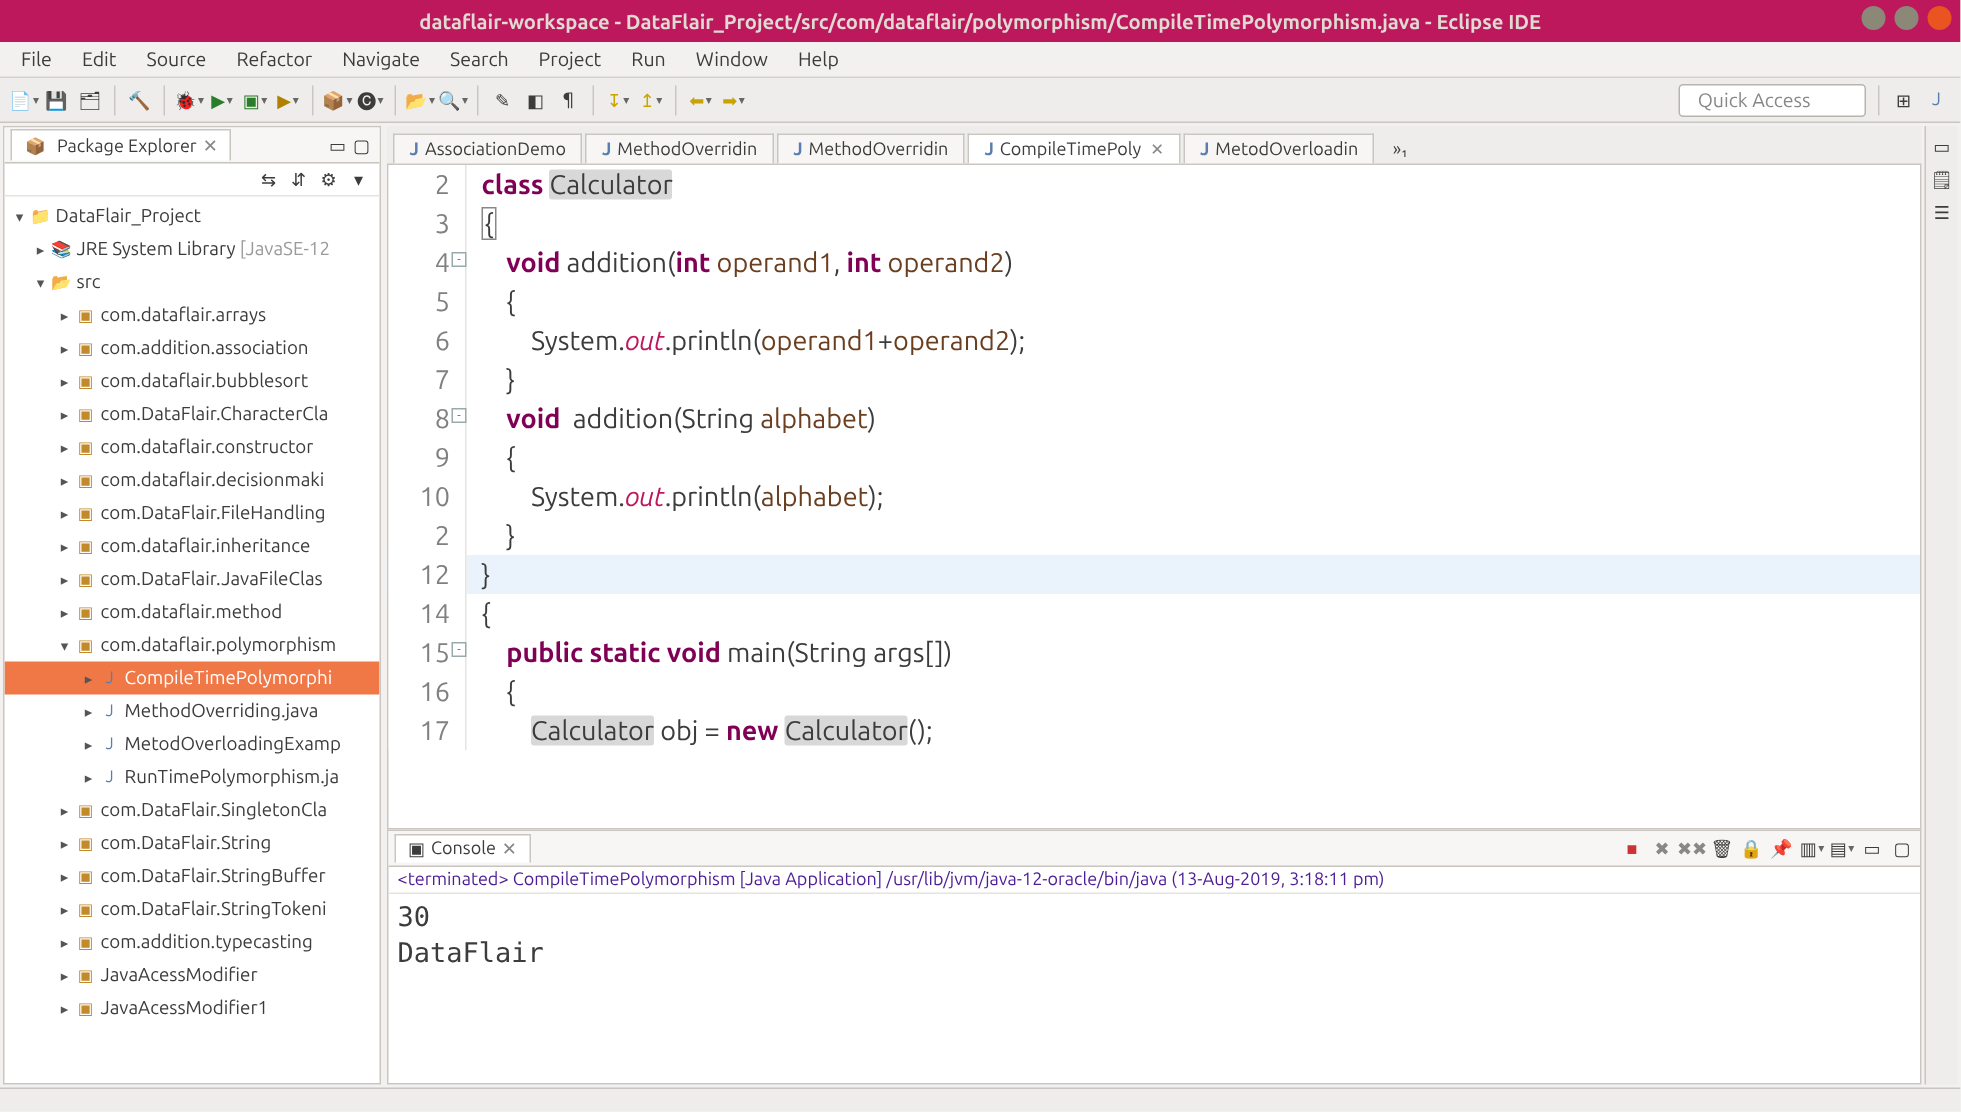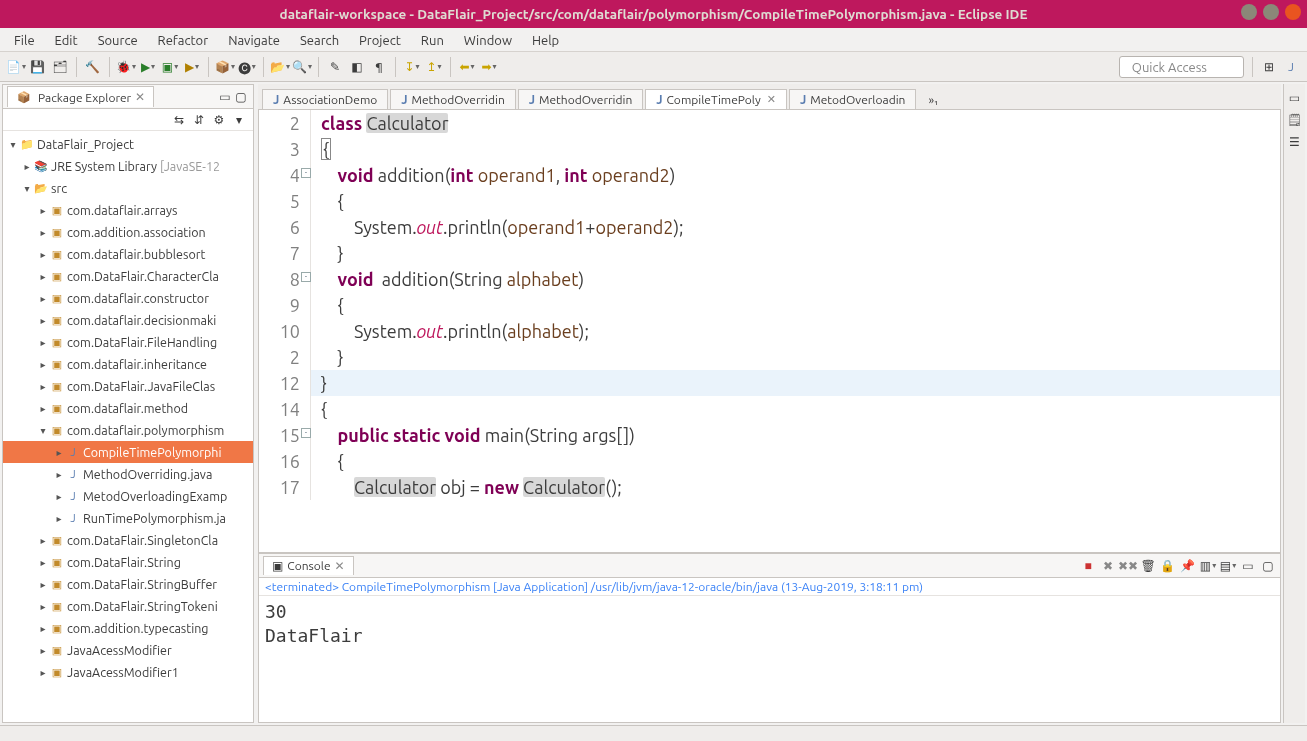"<terminated> CompileTimePolymorphism" #console-info { color: #3b82f6 -> #4c1d95 }
